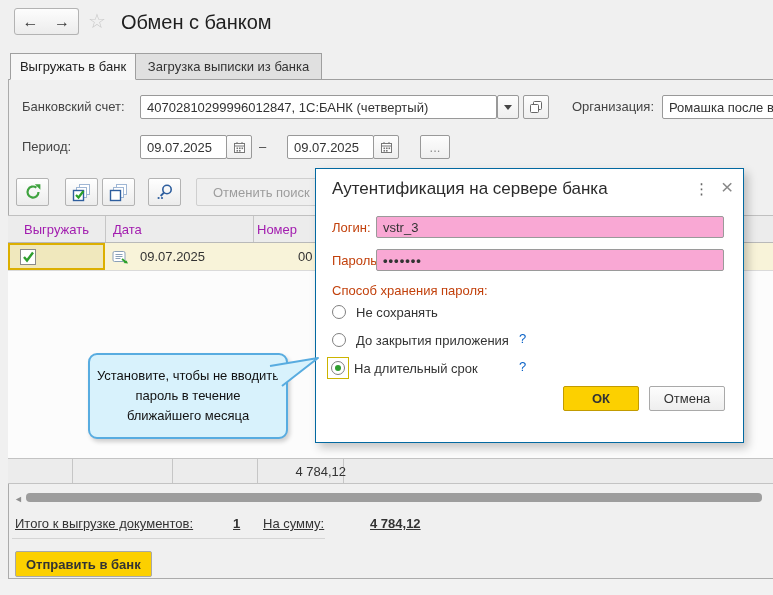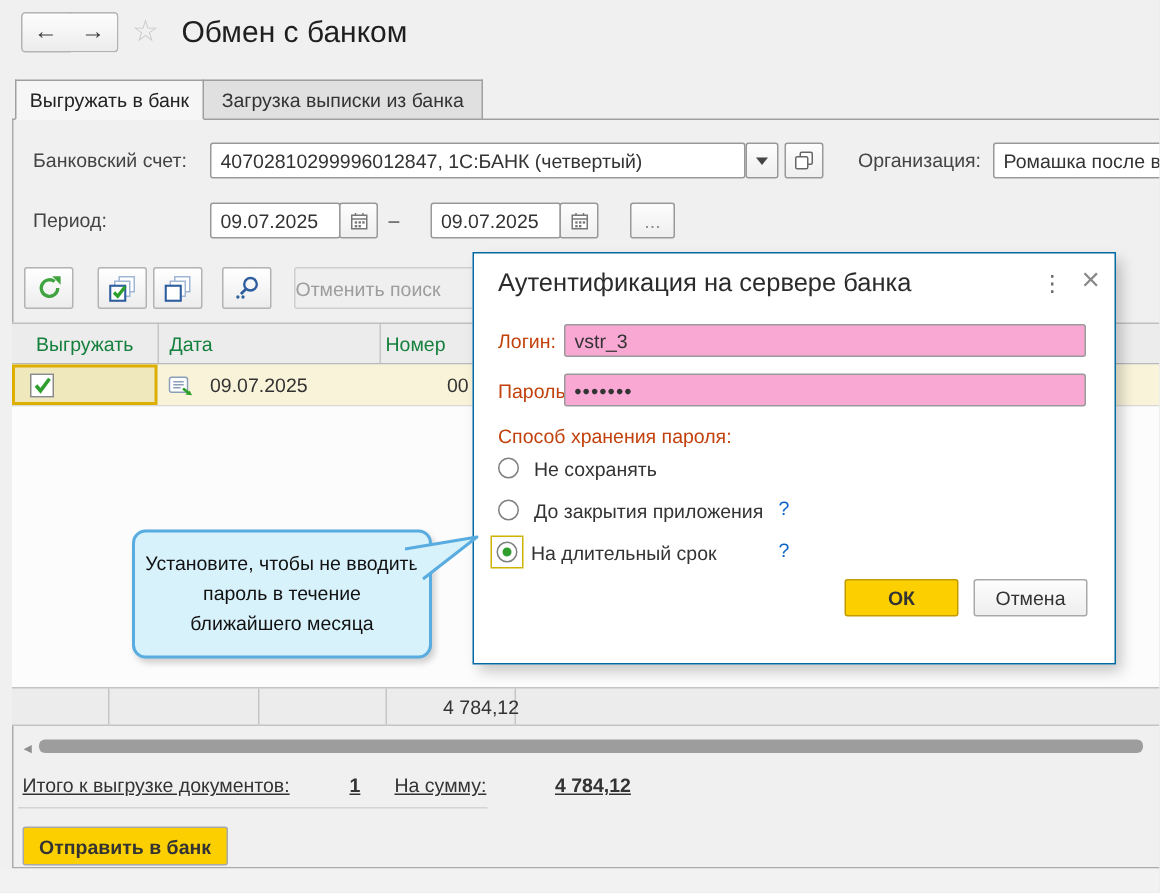"Отменить поиск" .cancel-search { padding-left: 0 -> 16px }
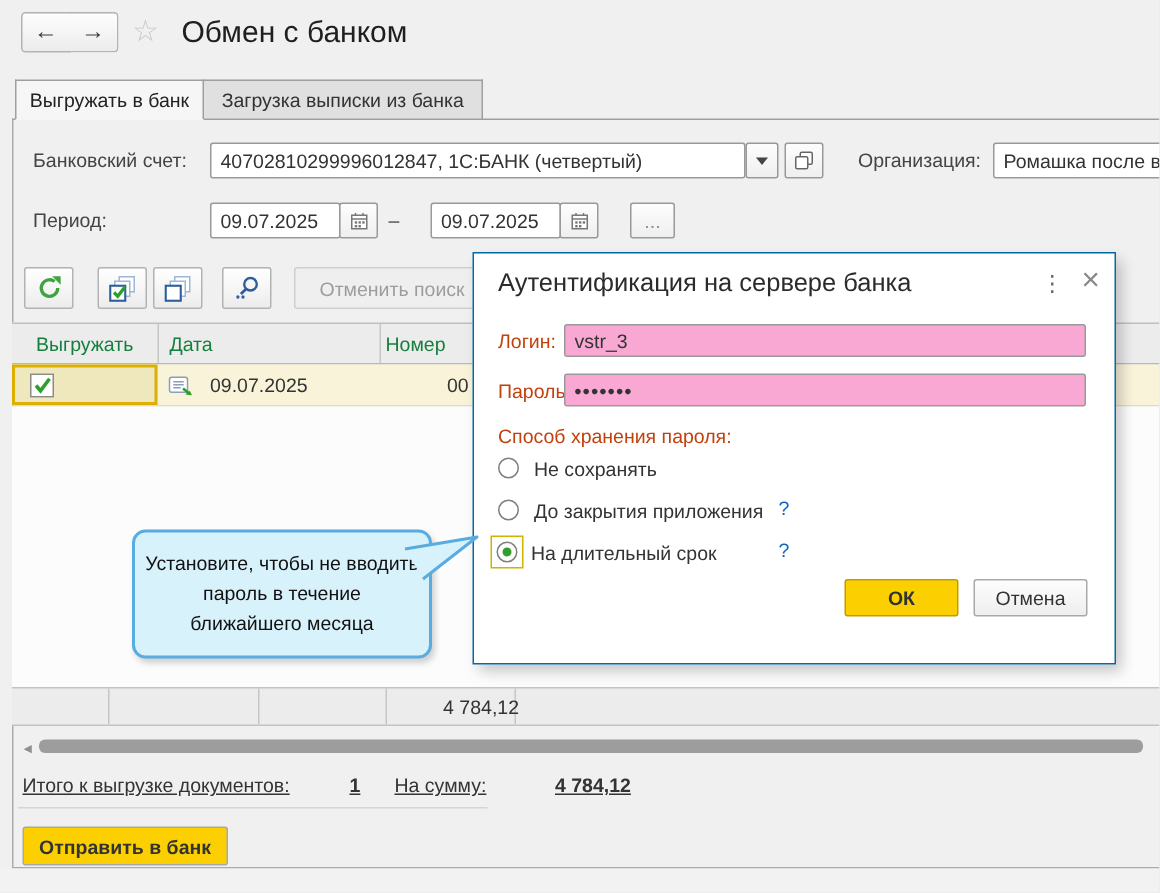"Выгружать" .th { color: #15803d -> #a21caf }
